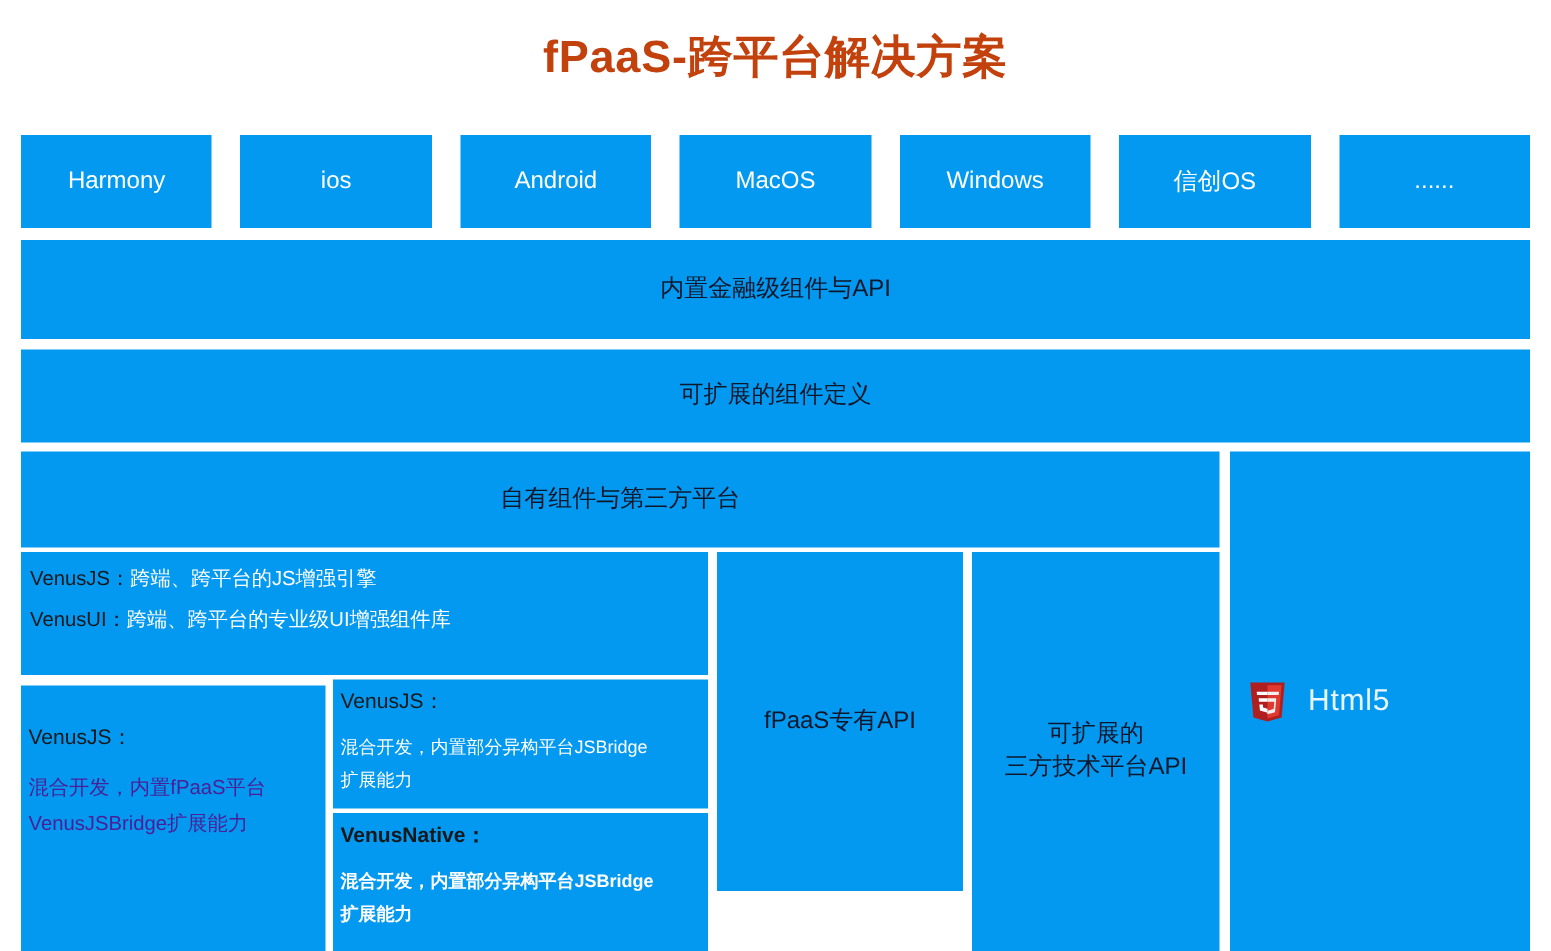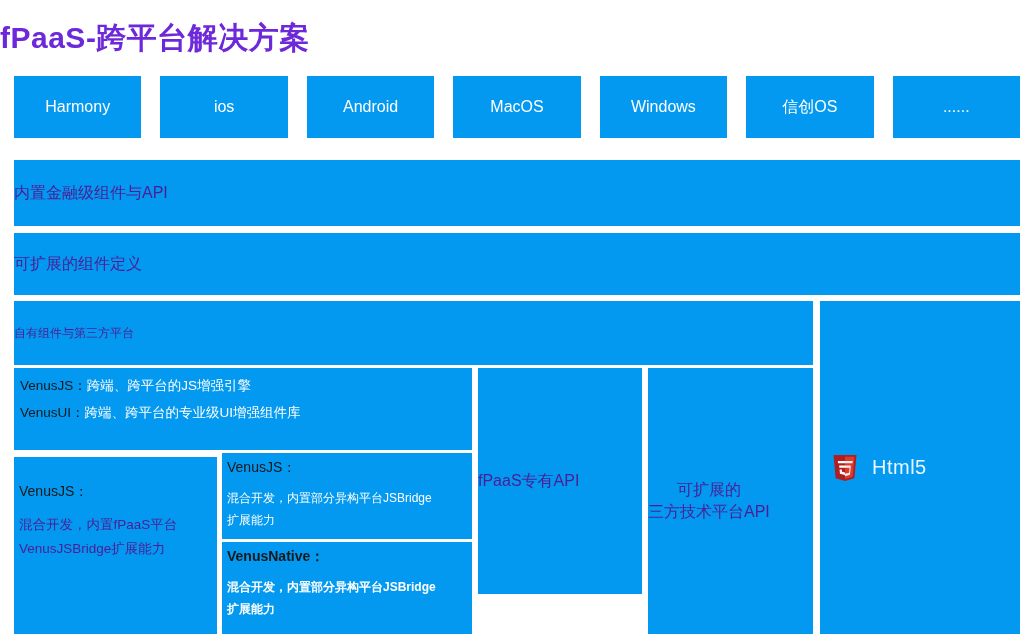"fPaaS-跨平台解决方案" .title { color: #6d28d9 -> #c2410c; text-align: none -> center }
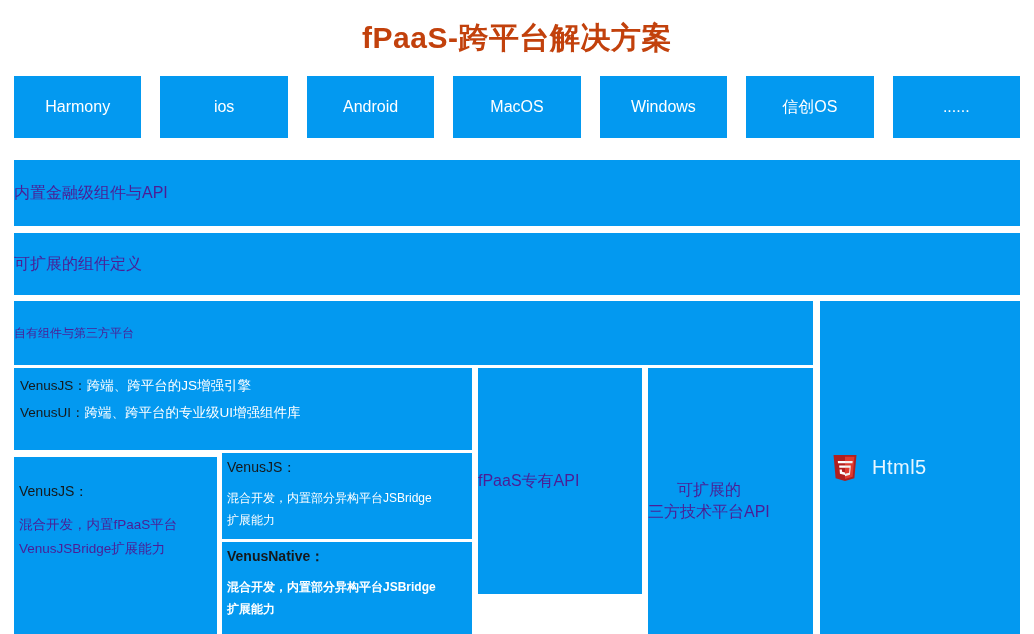"Harmony" .plat-row { top: 76px -> 90px }
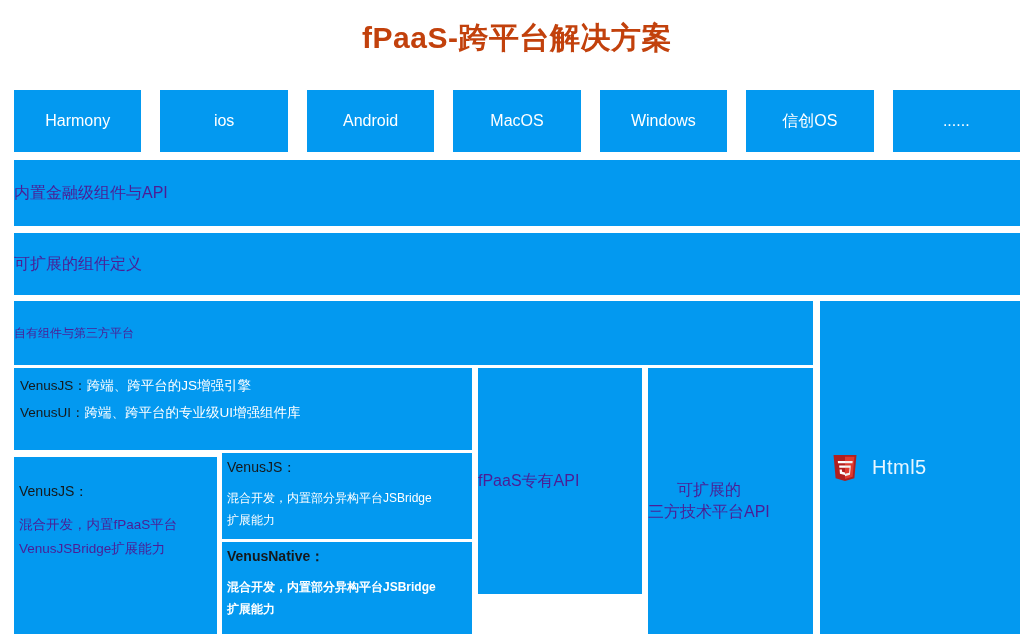"内置金融级组件与API" .cell { color: #4c1d95 -> #0f172a; justify-content: flex-start -> center }
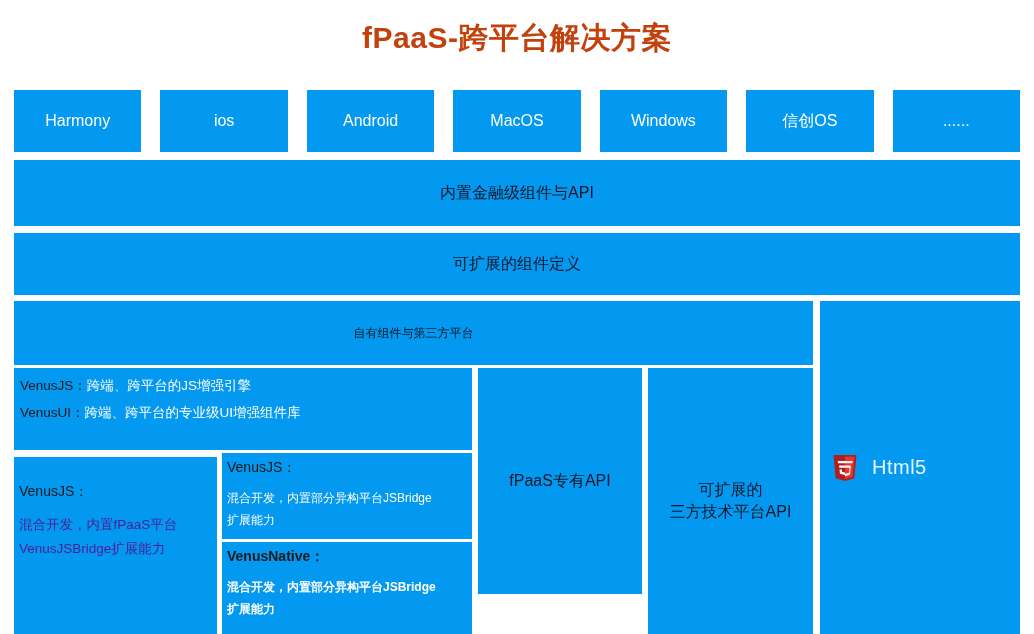"自有组件与第三方平台" #band-own { font-size: 12px -> 16px }
